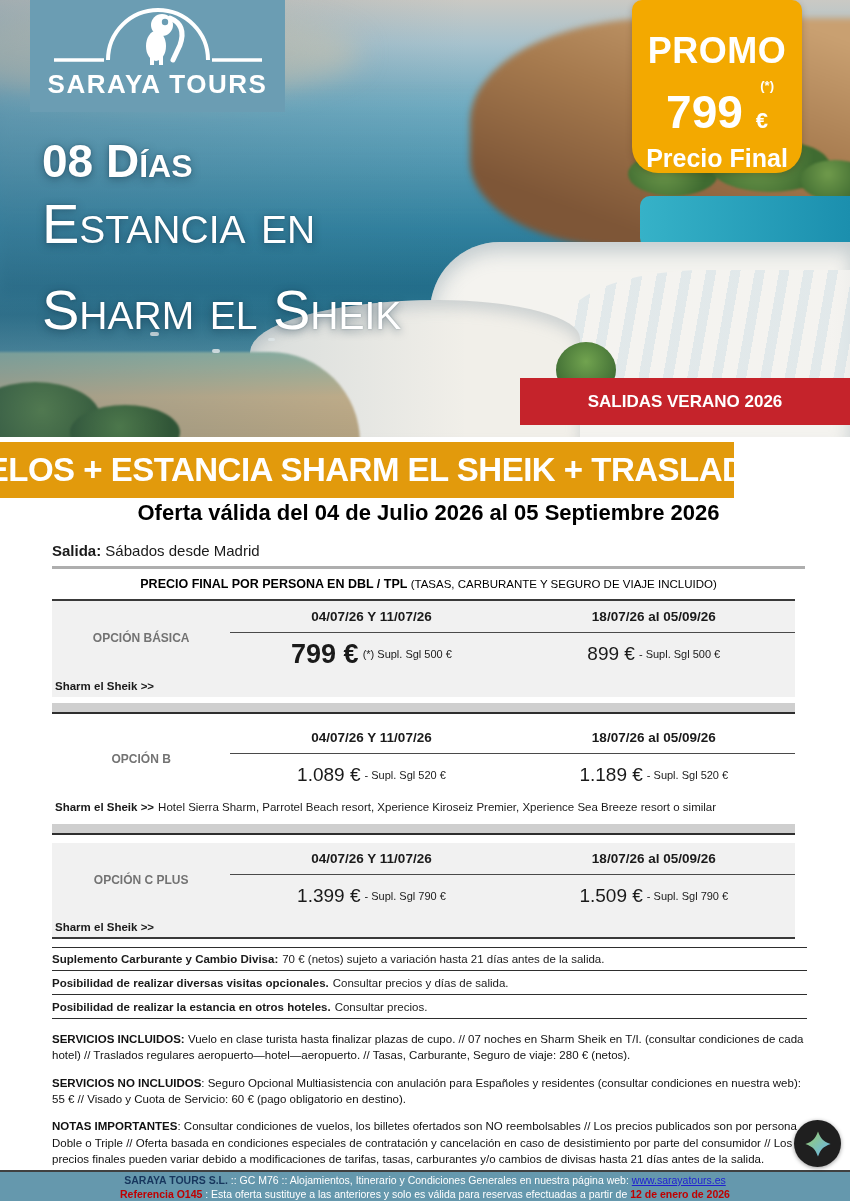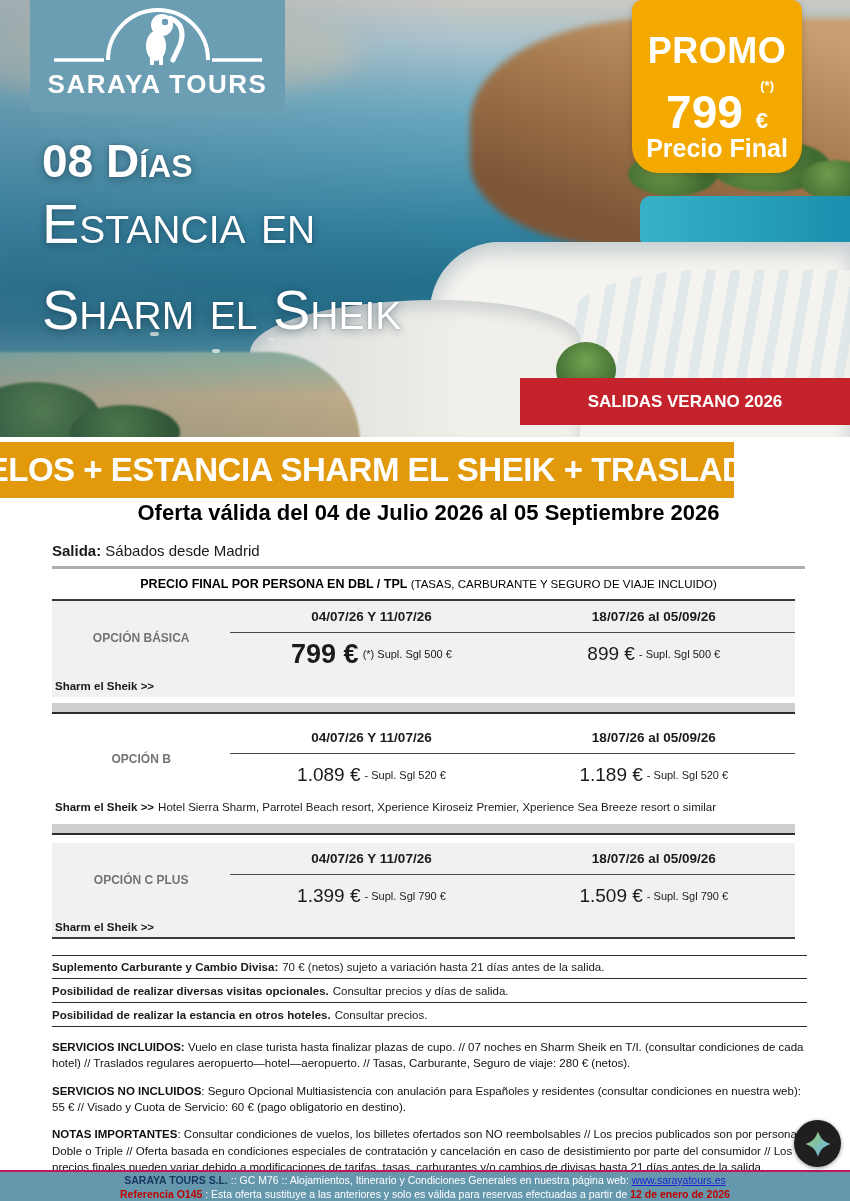"Precio Final" .promo-final { margin-top: 2px -> 12px }
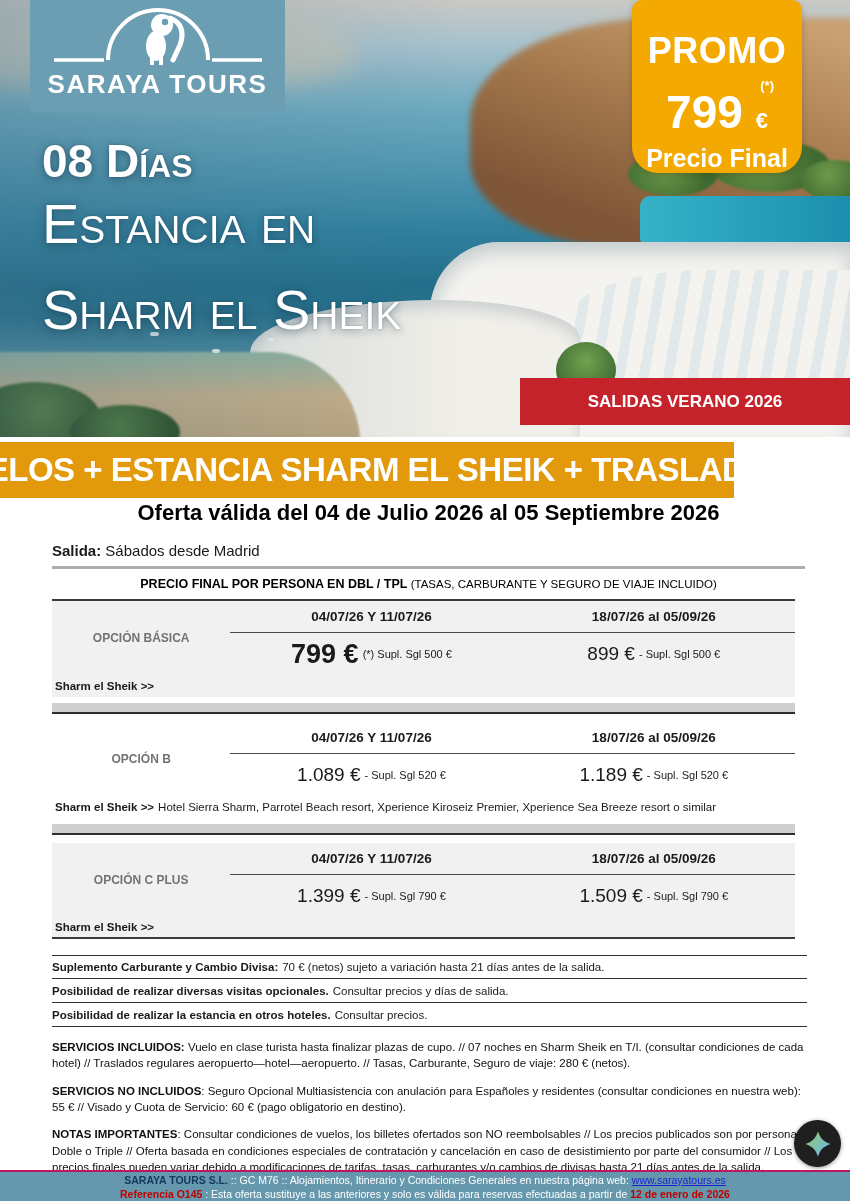"Suplemento Carburante y Cambio Divisa:" .notes { margin-top: 16px -> 8px }
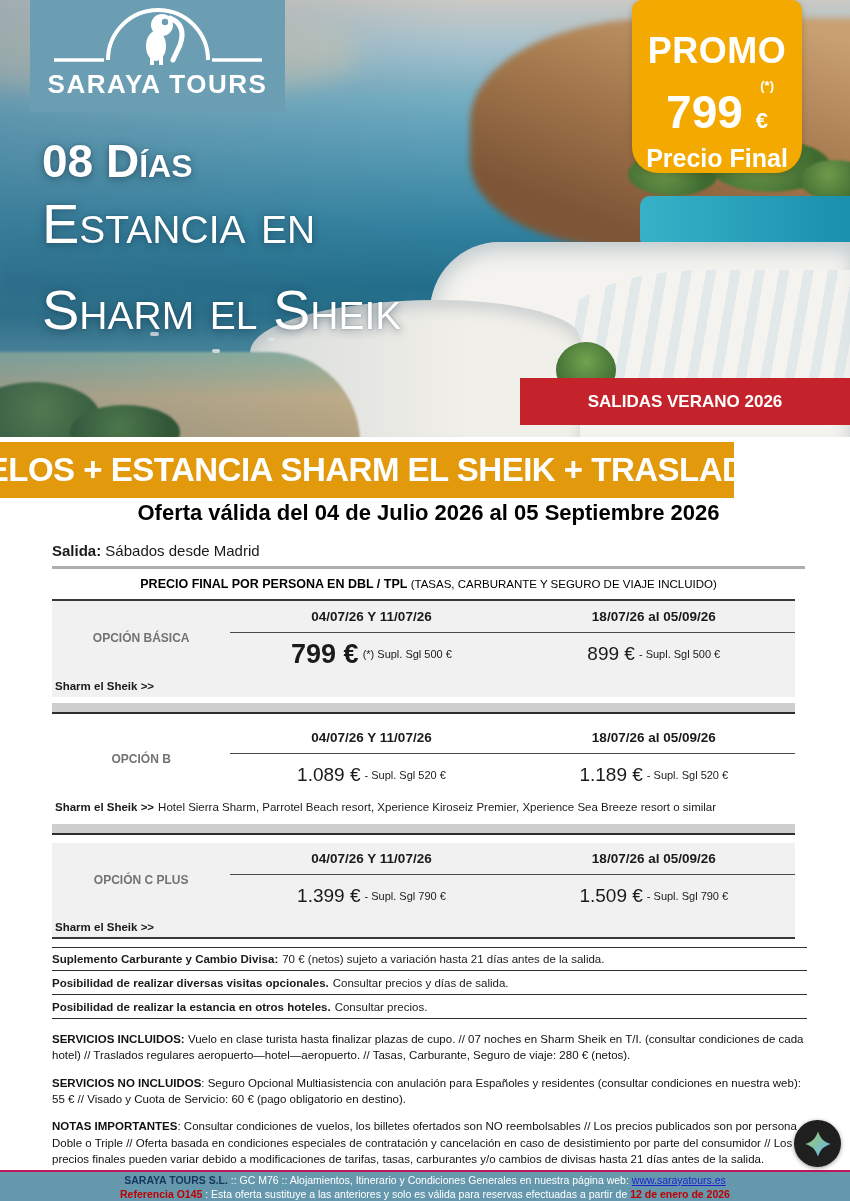"SARAYA TOURS S.L. :: GC" .footer { border-top: 2px solid #be185d -> 2px solid #404040 }
